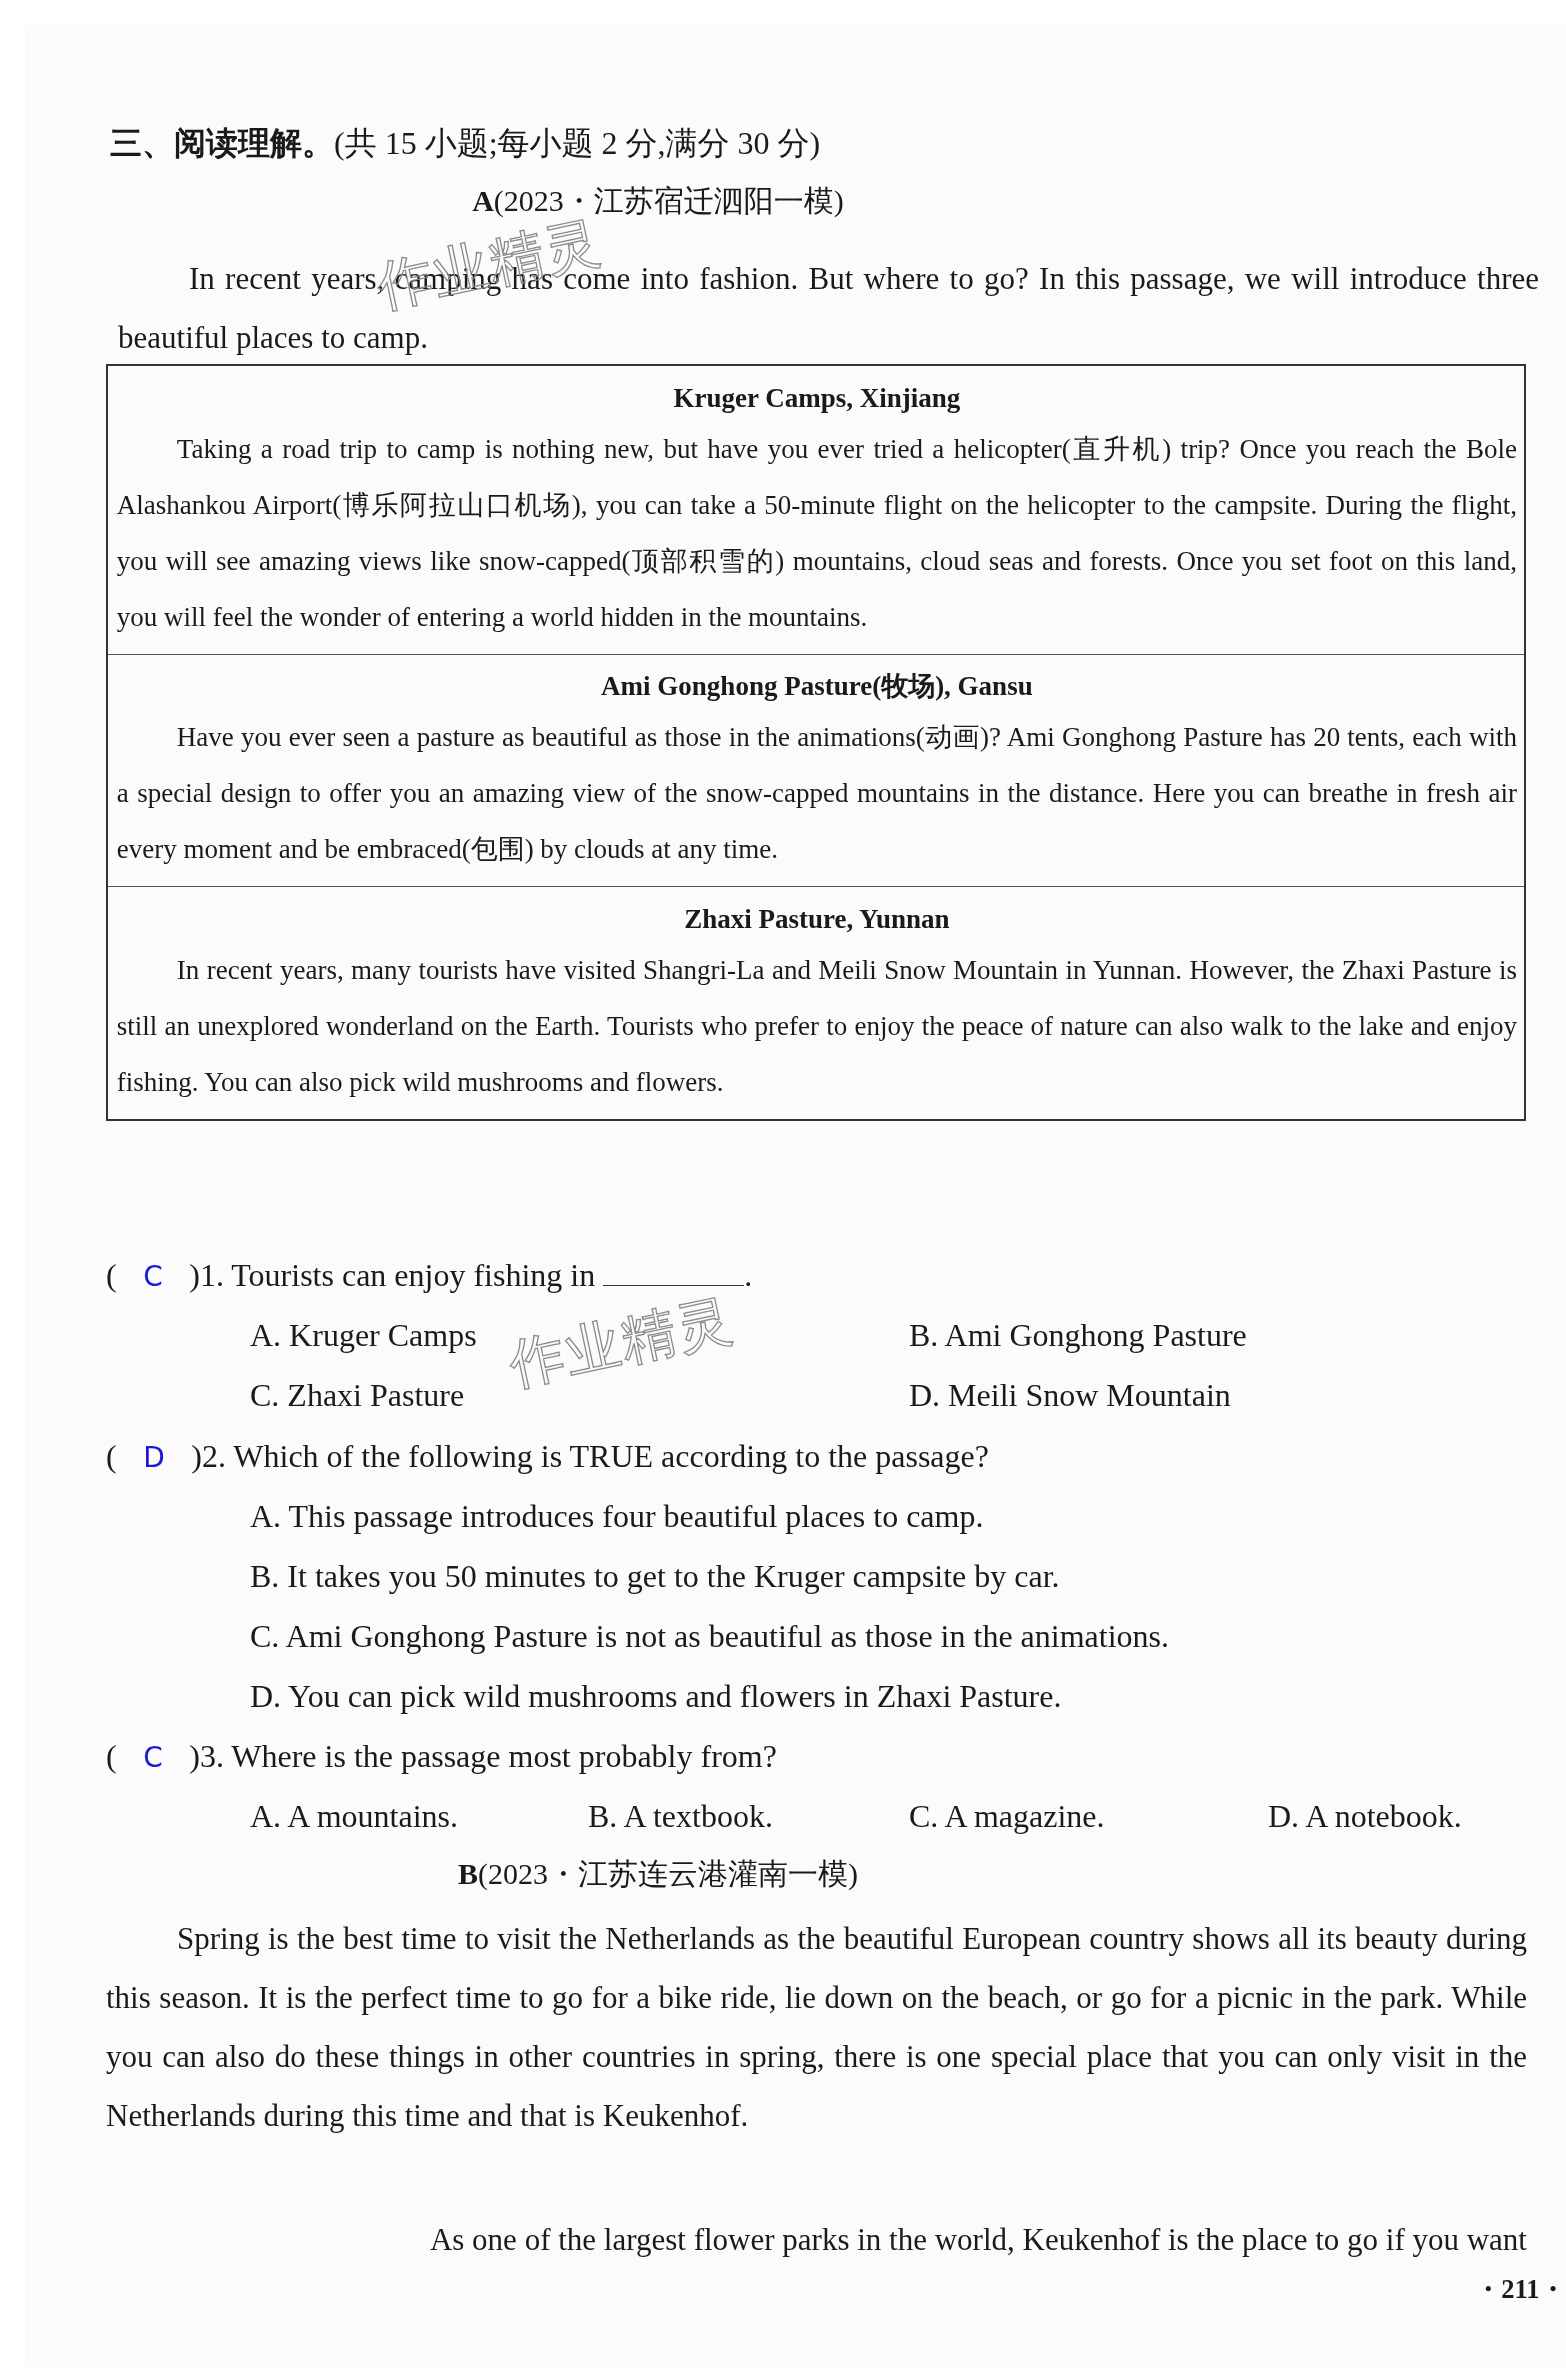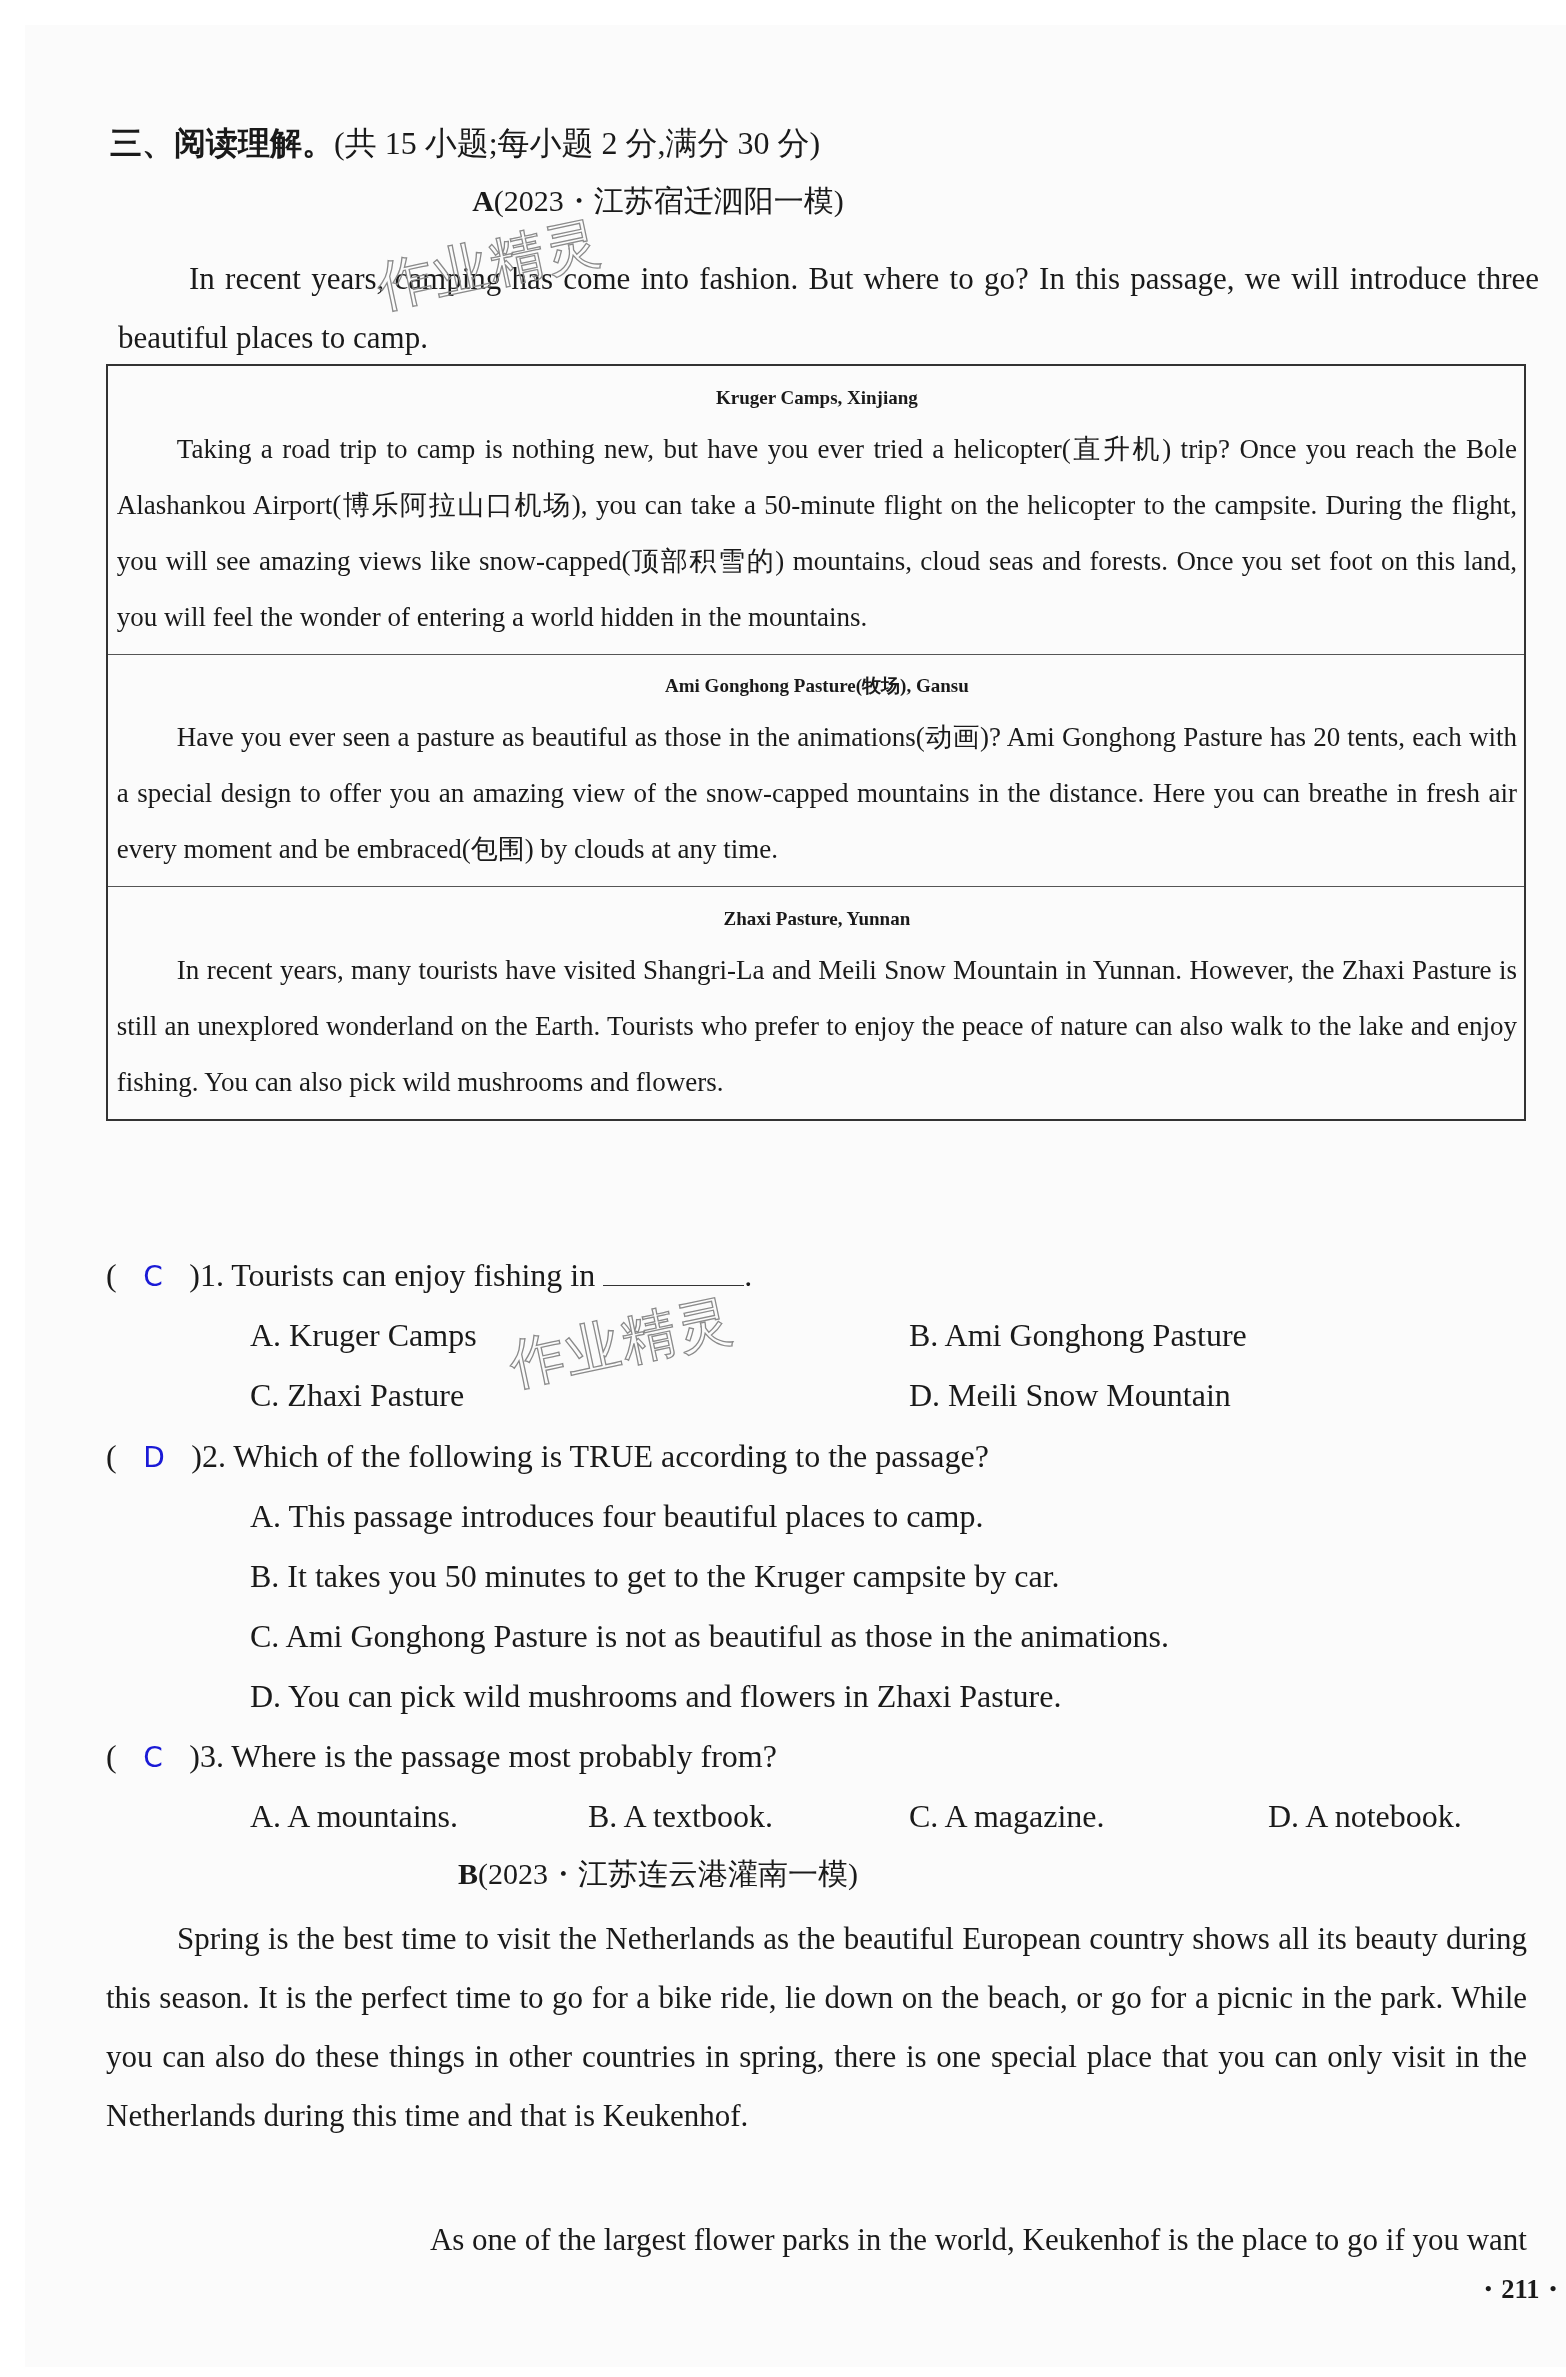"Kruger Camps, Xinjiang" .box-head { font-size: 19px -> 27px }
